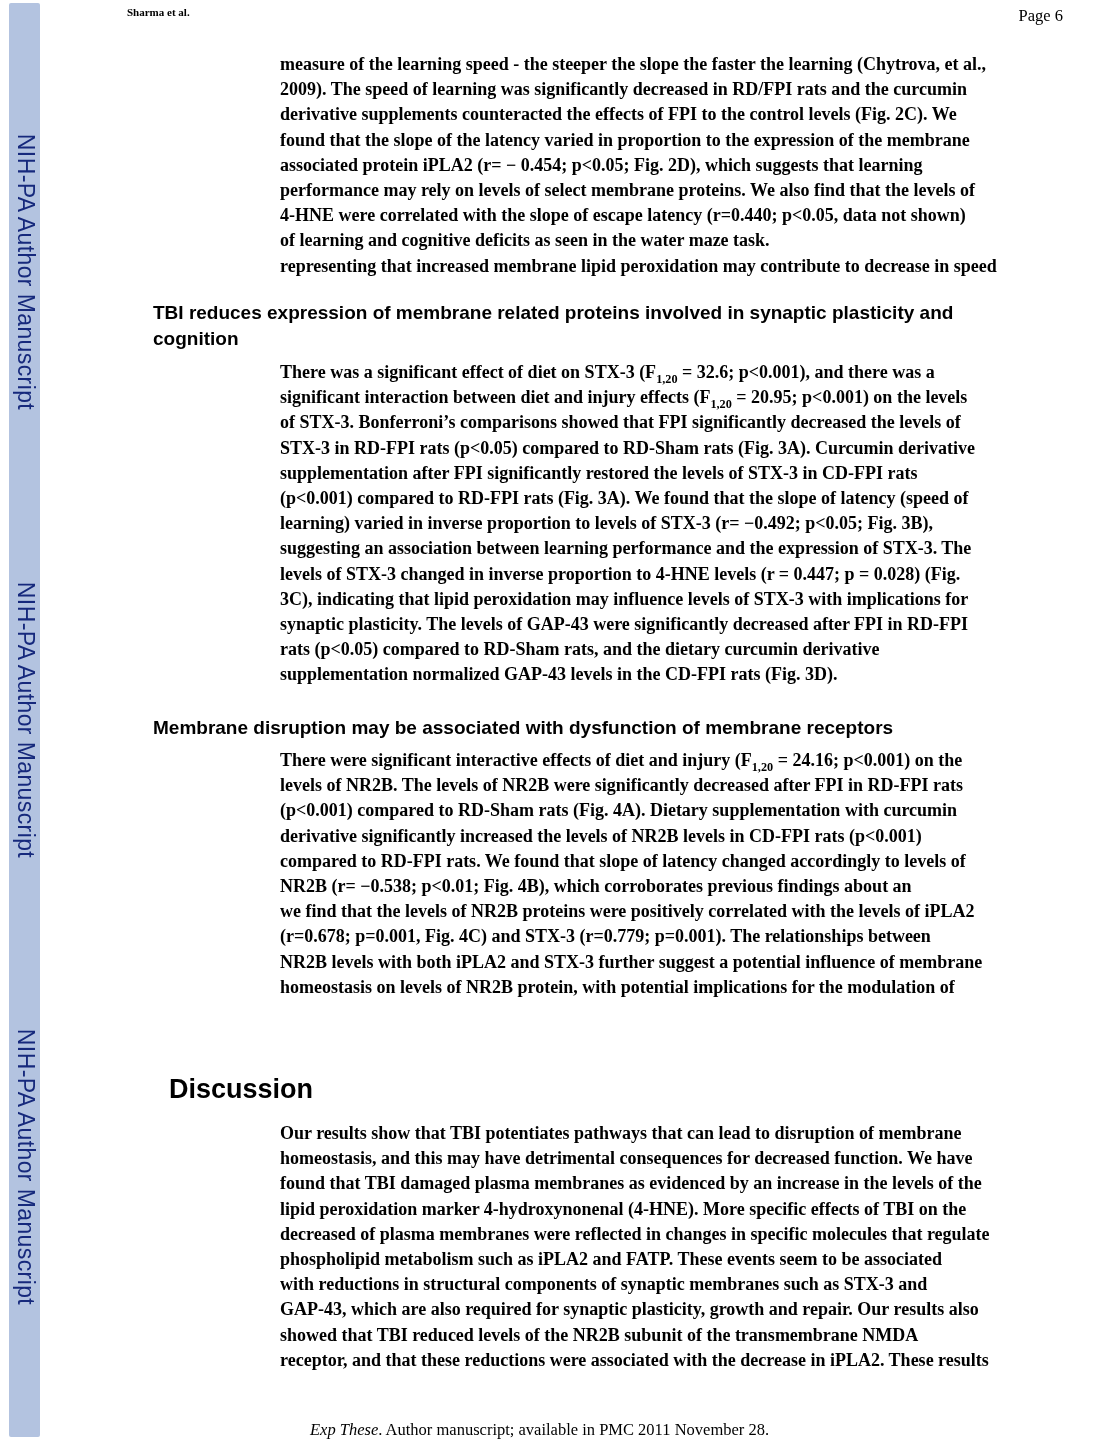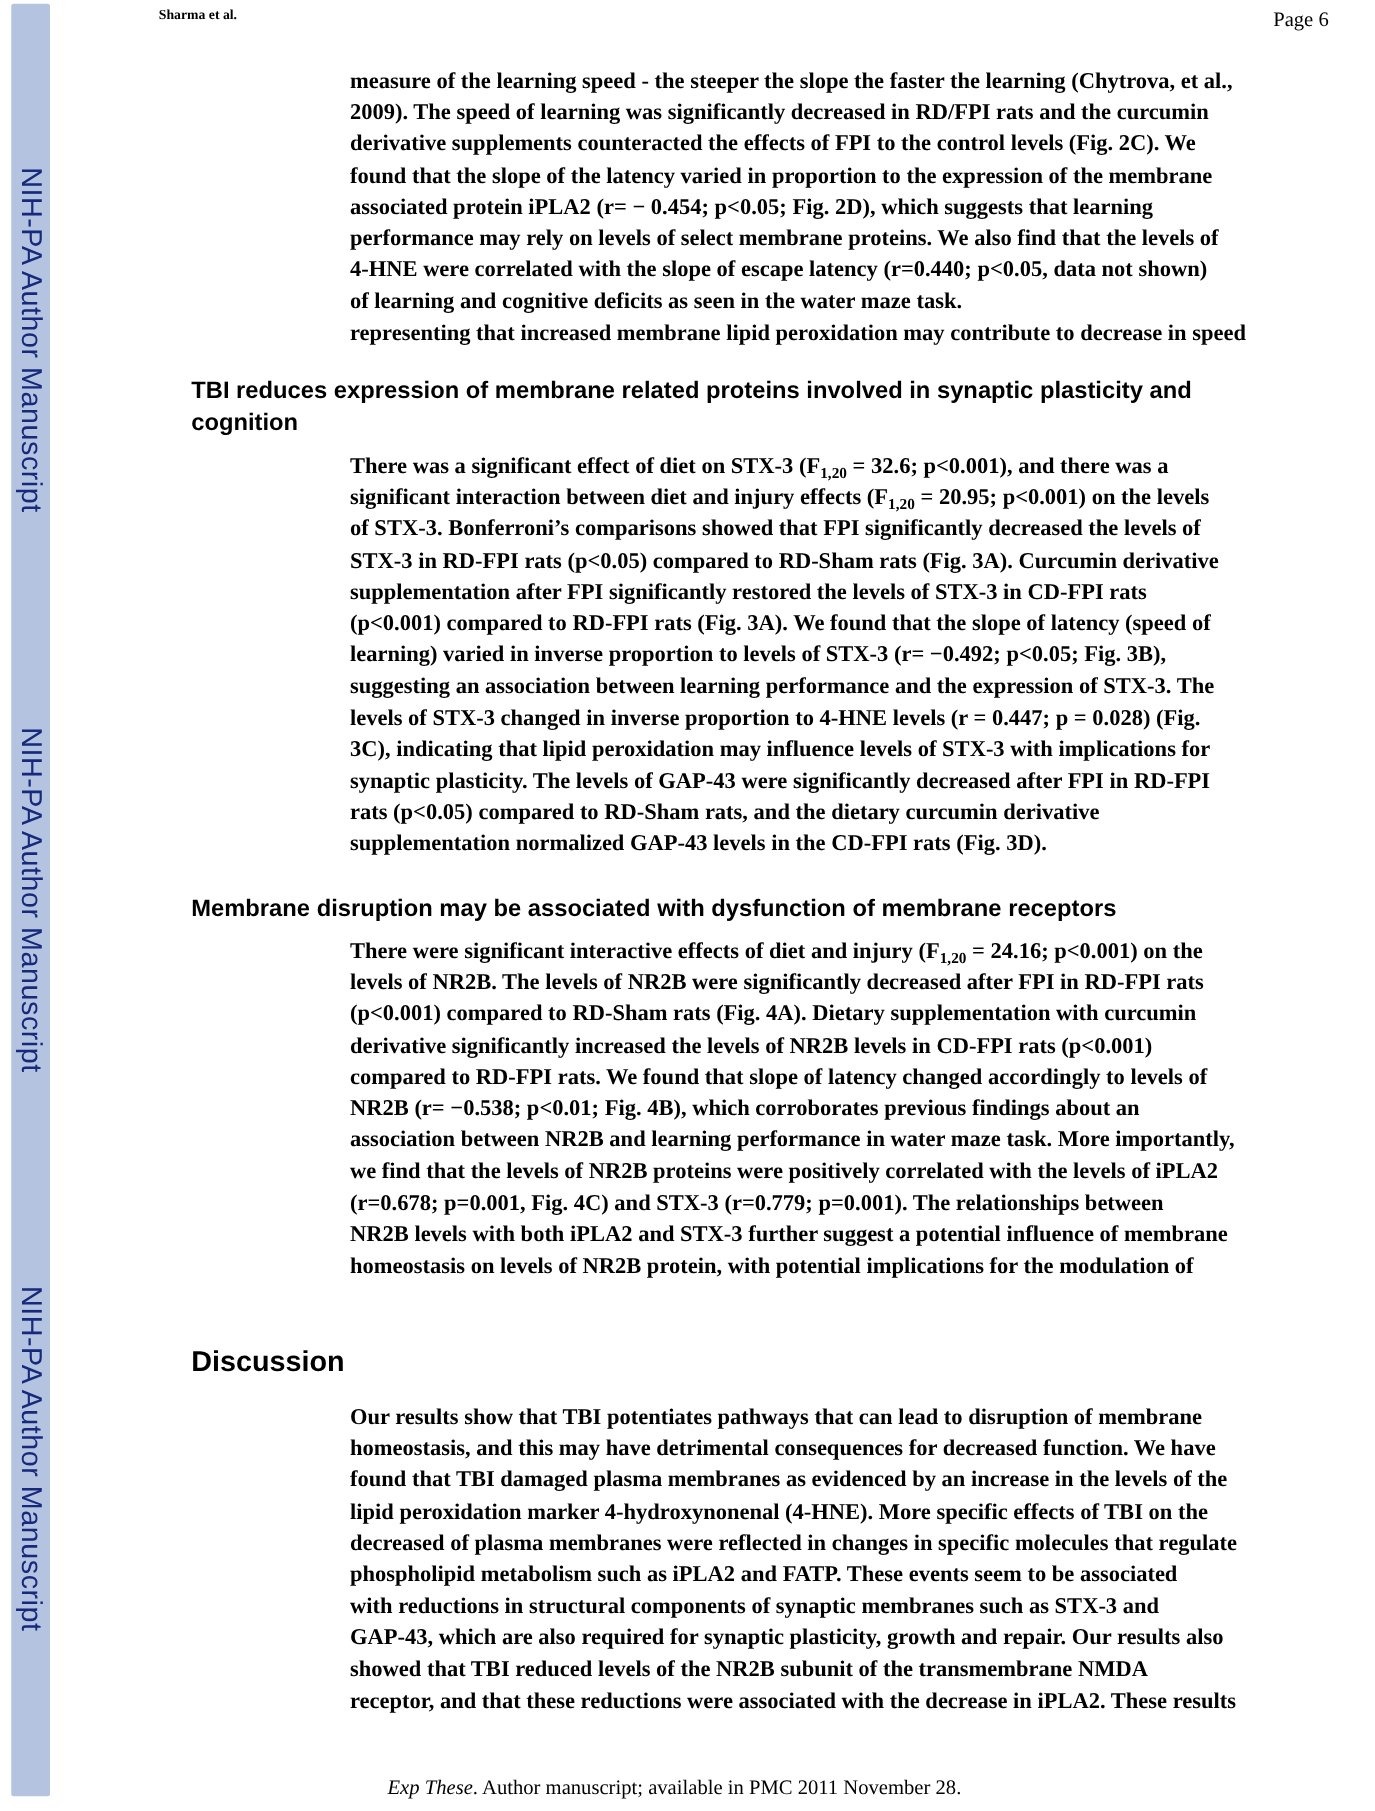"association between NR2B and learning" div.line { html: <div>association between NR2B and learning performance in water maze task. More importantly,</div> -> none }
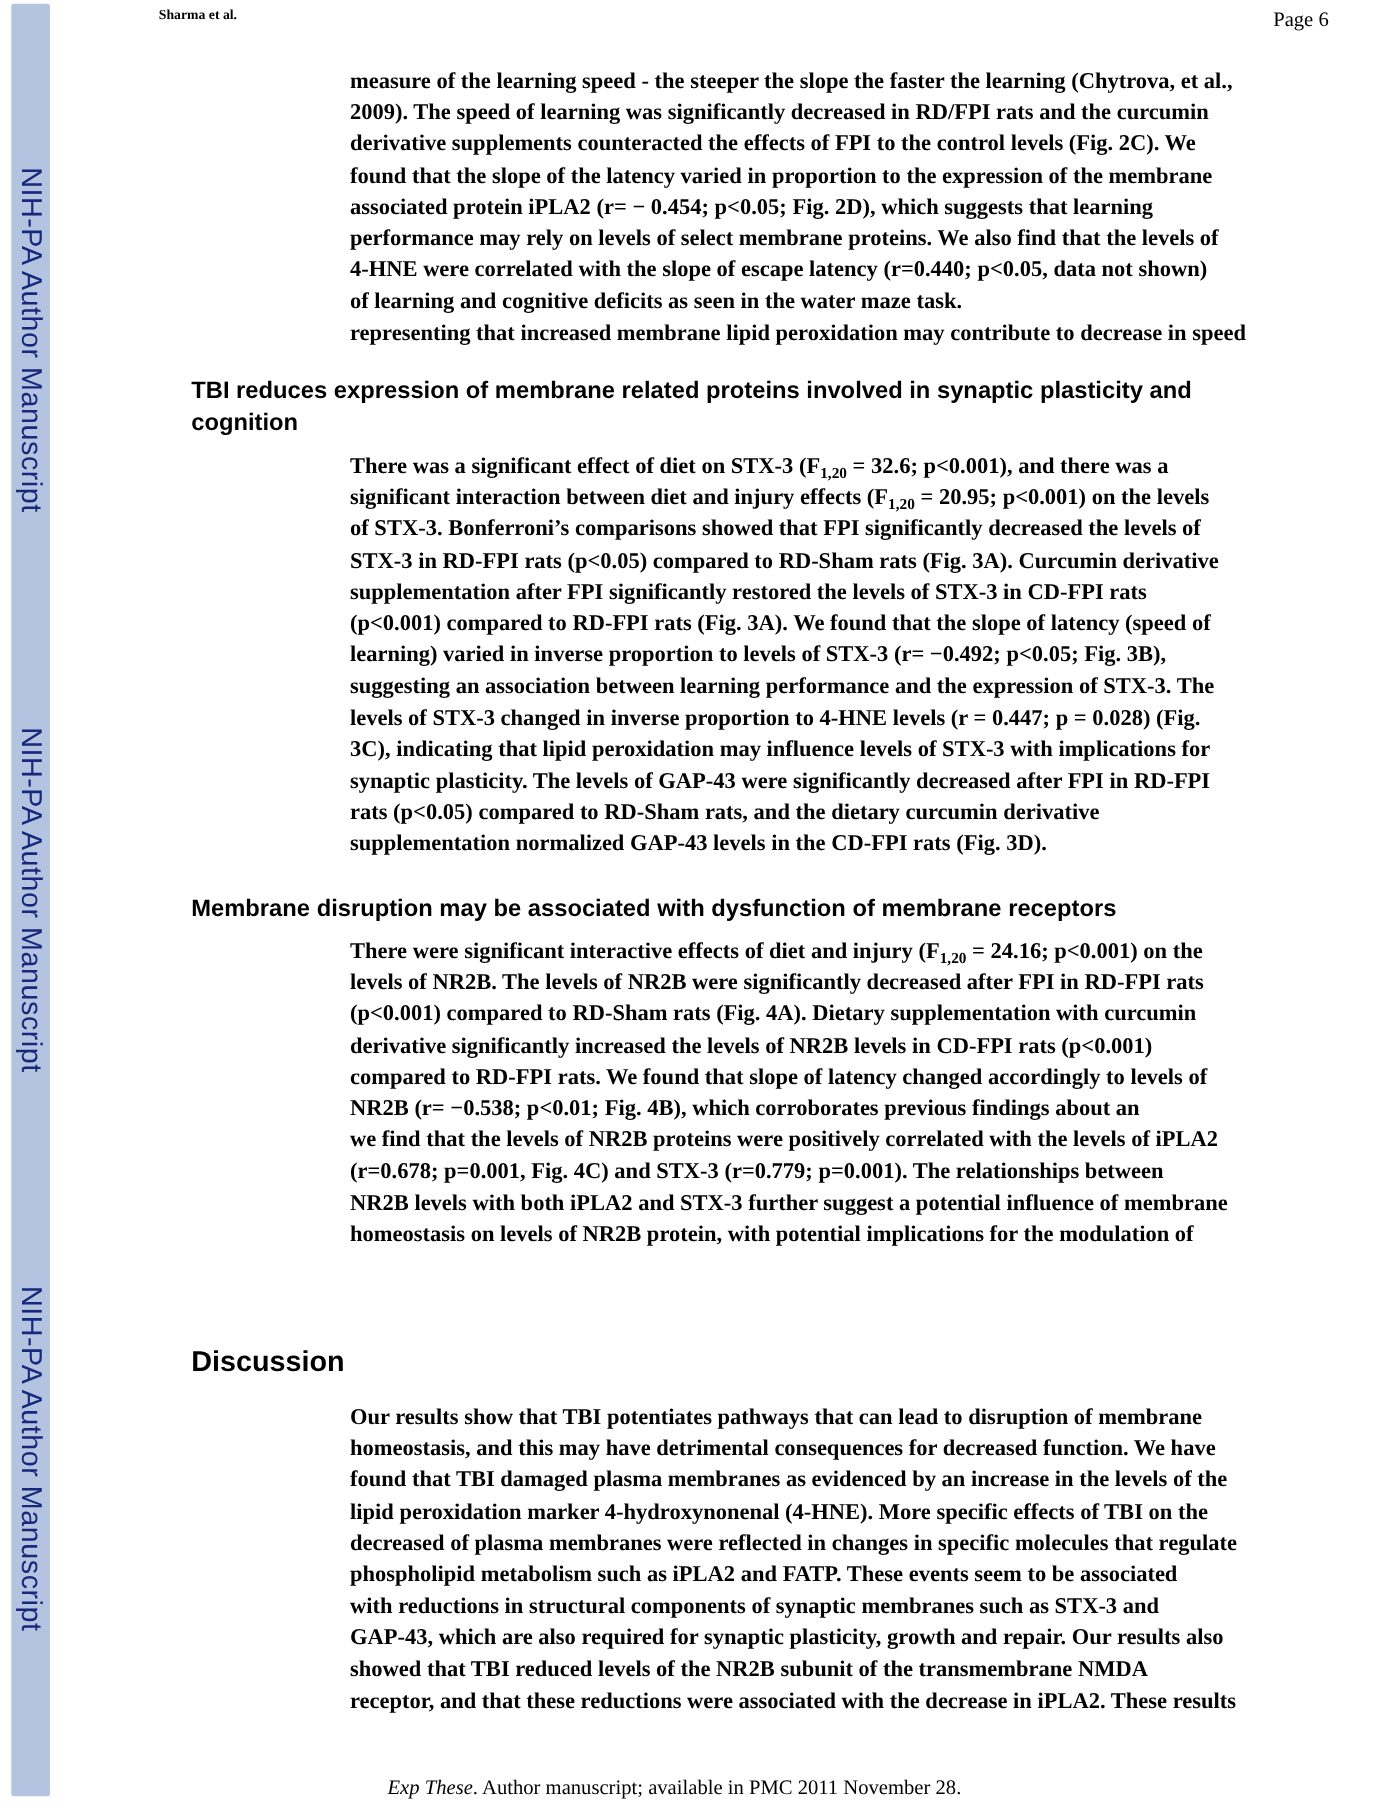"Discussion" .h-discussion .line { font-size: 23px -> 27px; margin-left: none -> 16px }
